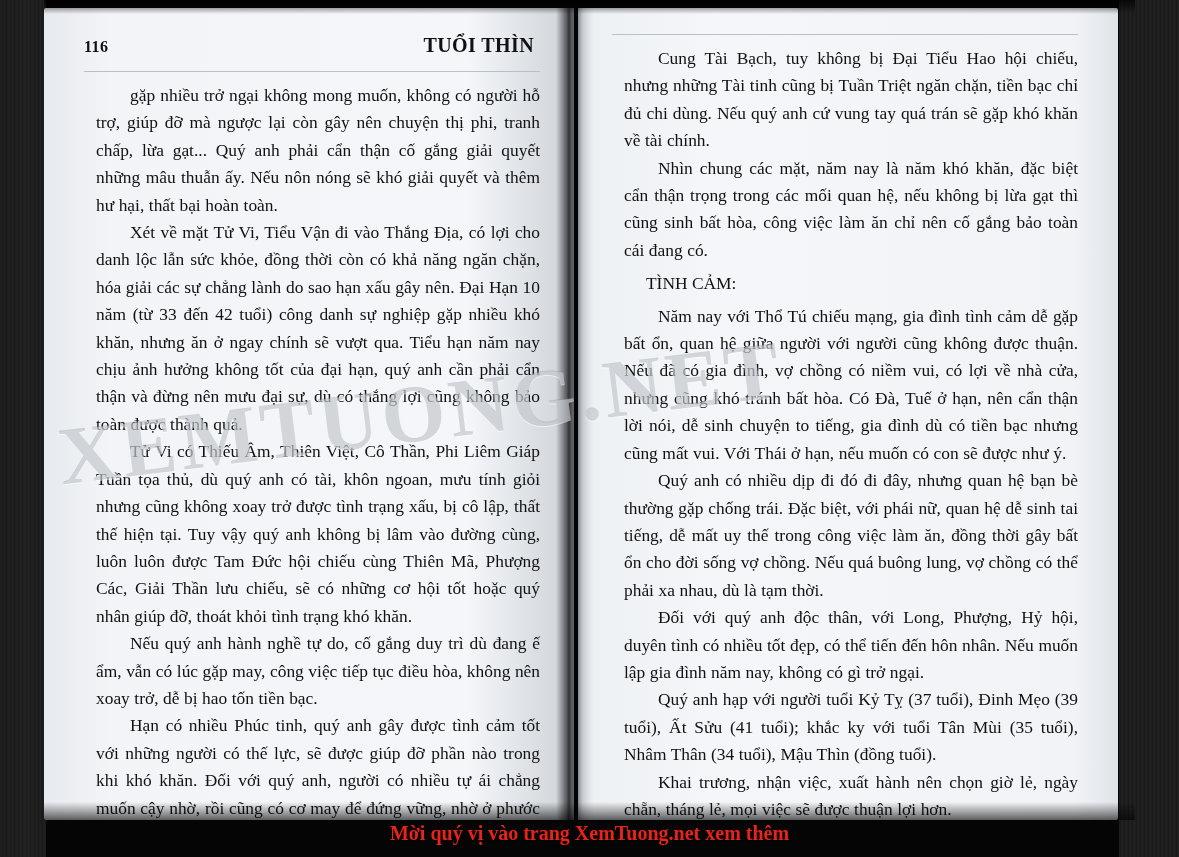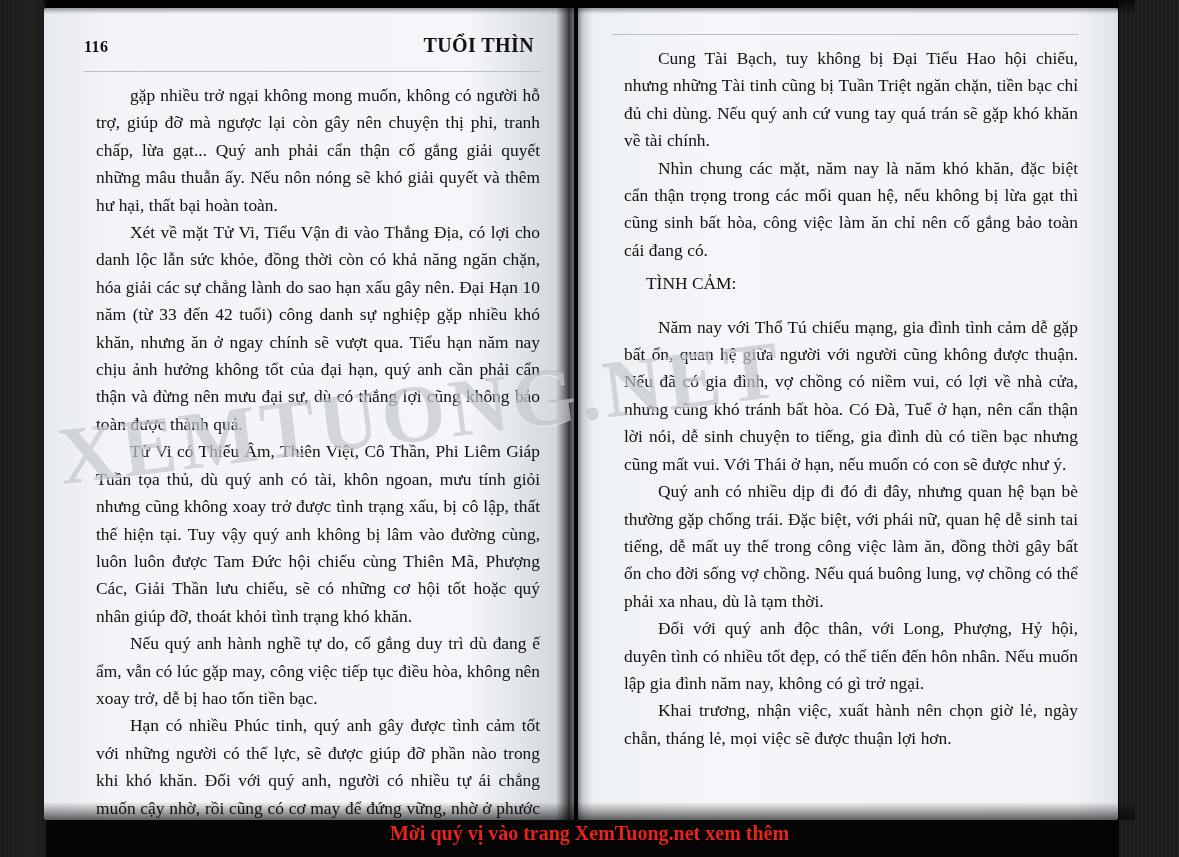"TÌNH CẢM:" .subhead { margin: 6px 0 16px 0 -> 6px 0 5px 0 }
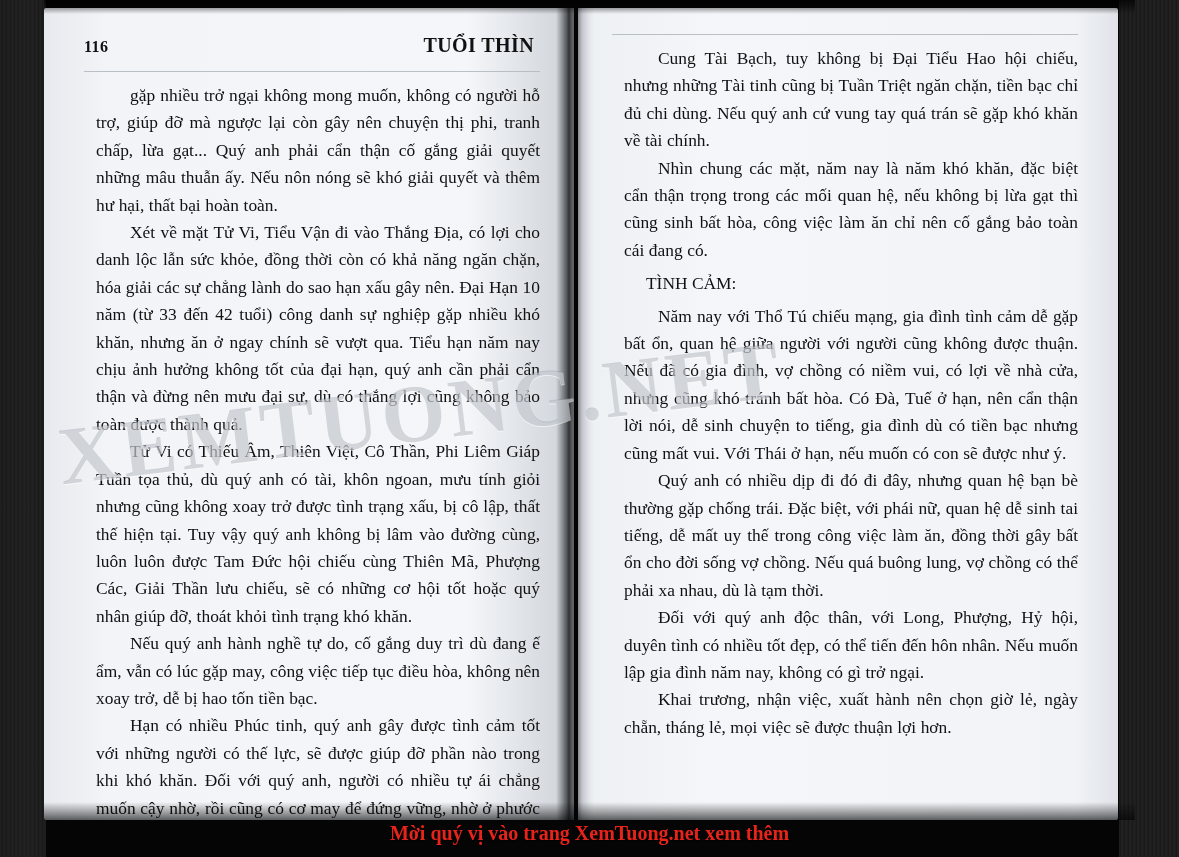"Quý anh hạp với người" p.para { html: none -> <p>Quý anh hạp với người tuổi Kỷ Tỵ (37 tuổi), Đinh Mẹo (39 tuổi), Ất Sửu (41 tuổi); khắc ky với tuổi Tân Mùi (35 tuổi), Nhâm Thân (34 tuổi), Mậu Thìn (đồng tuổi).</p> }
